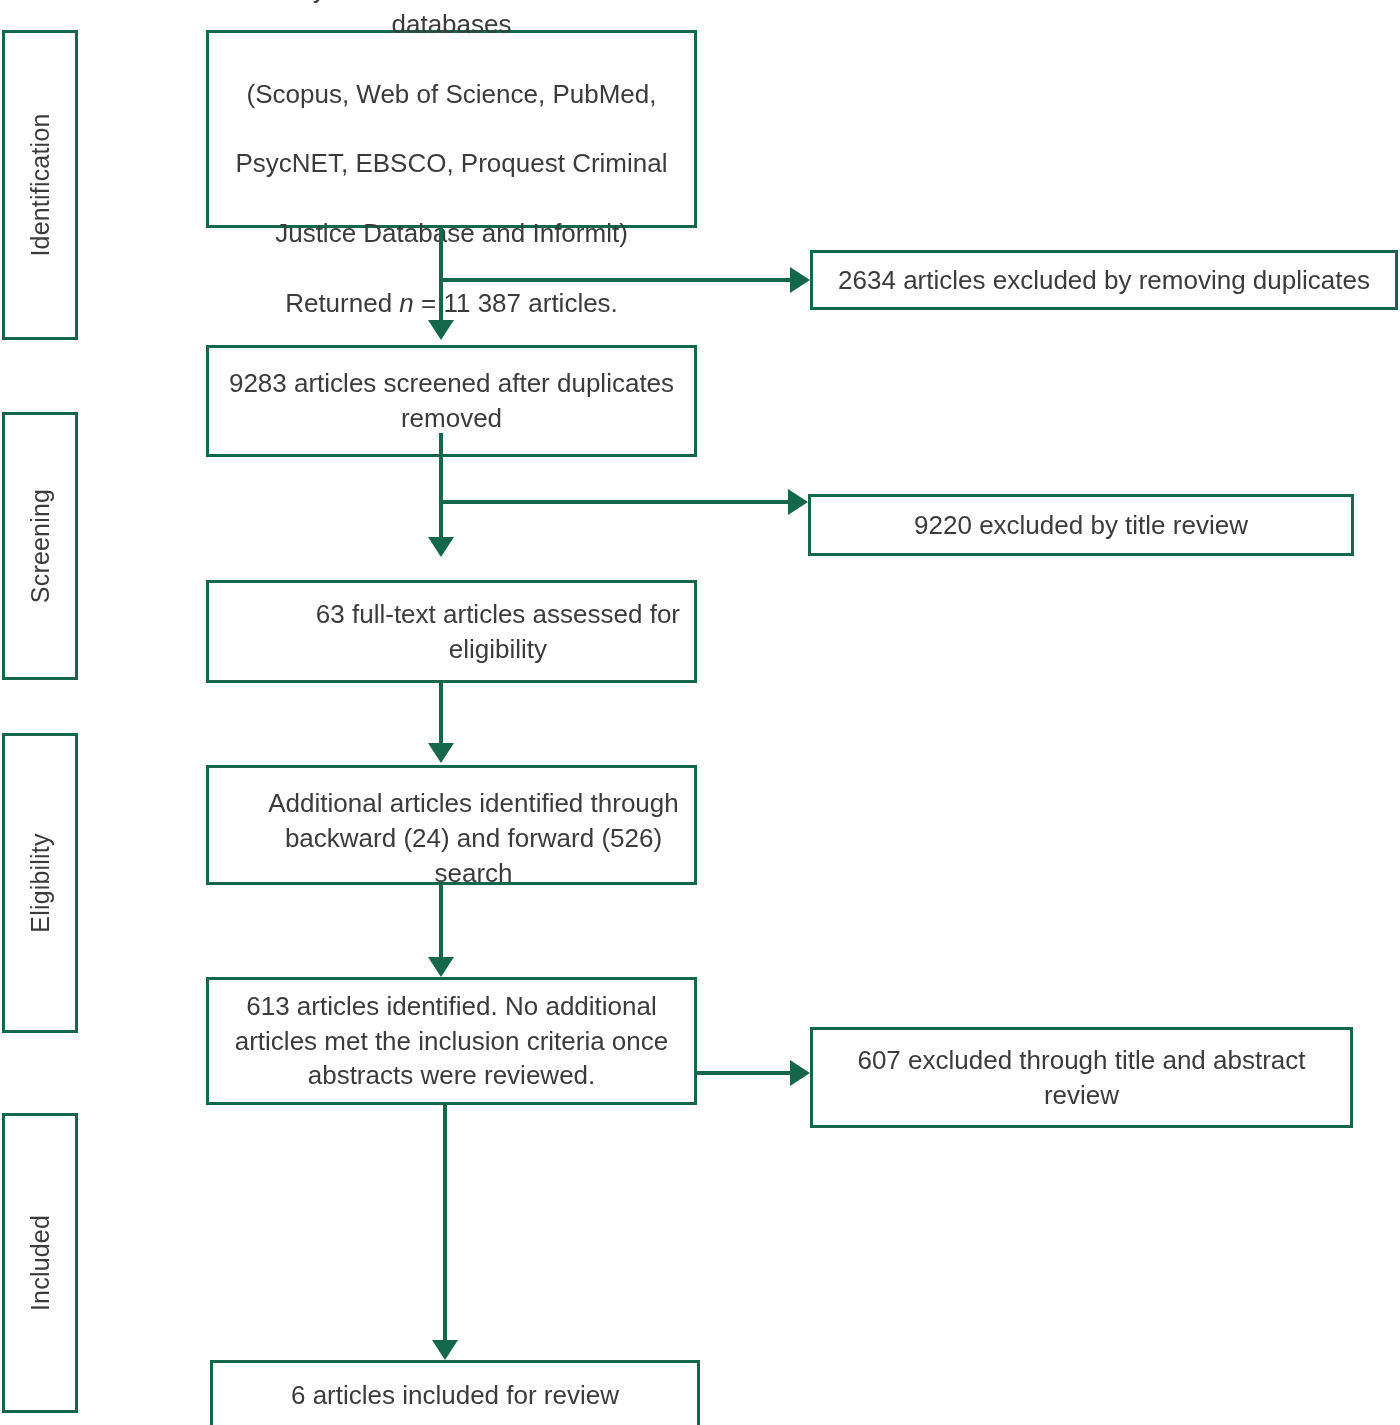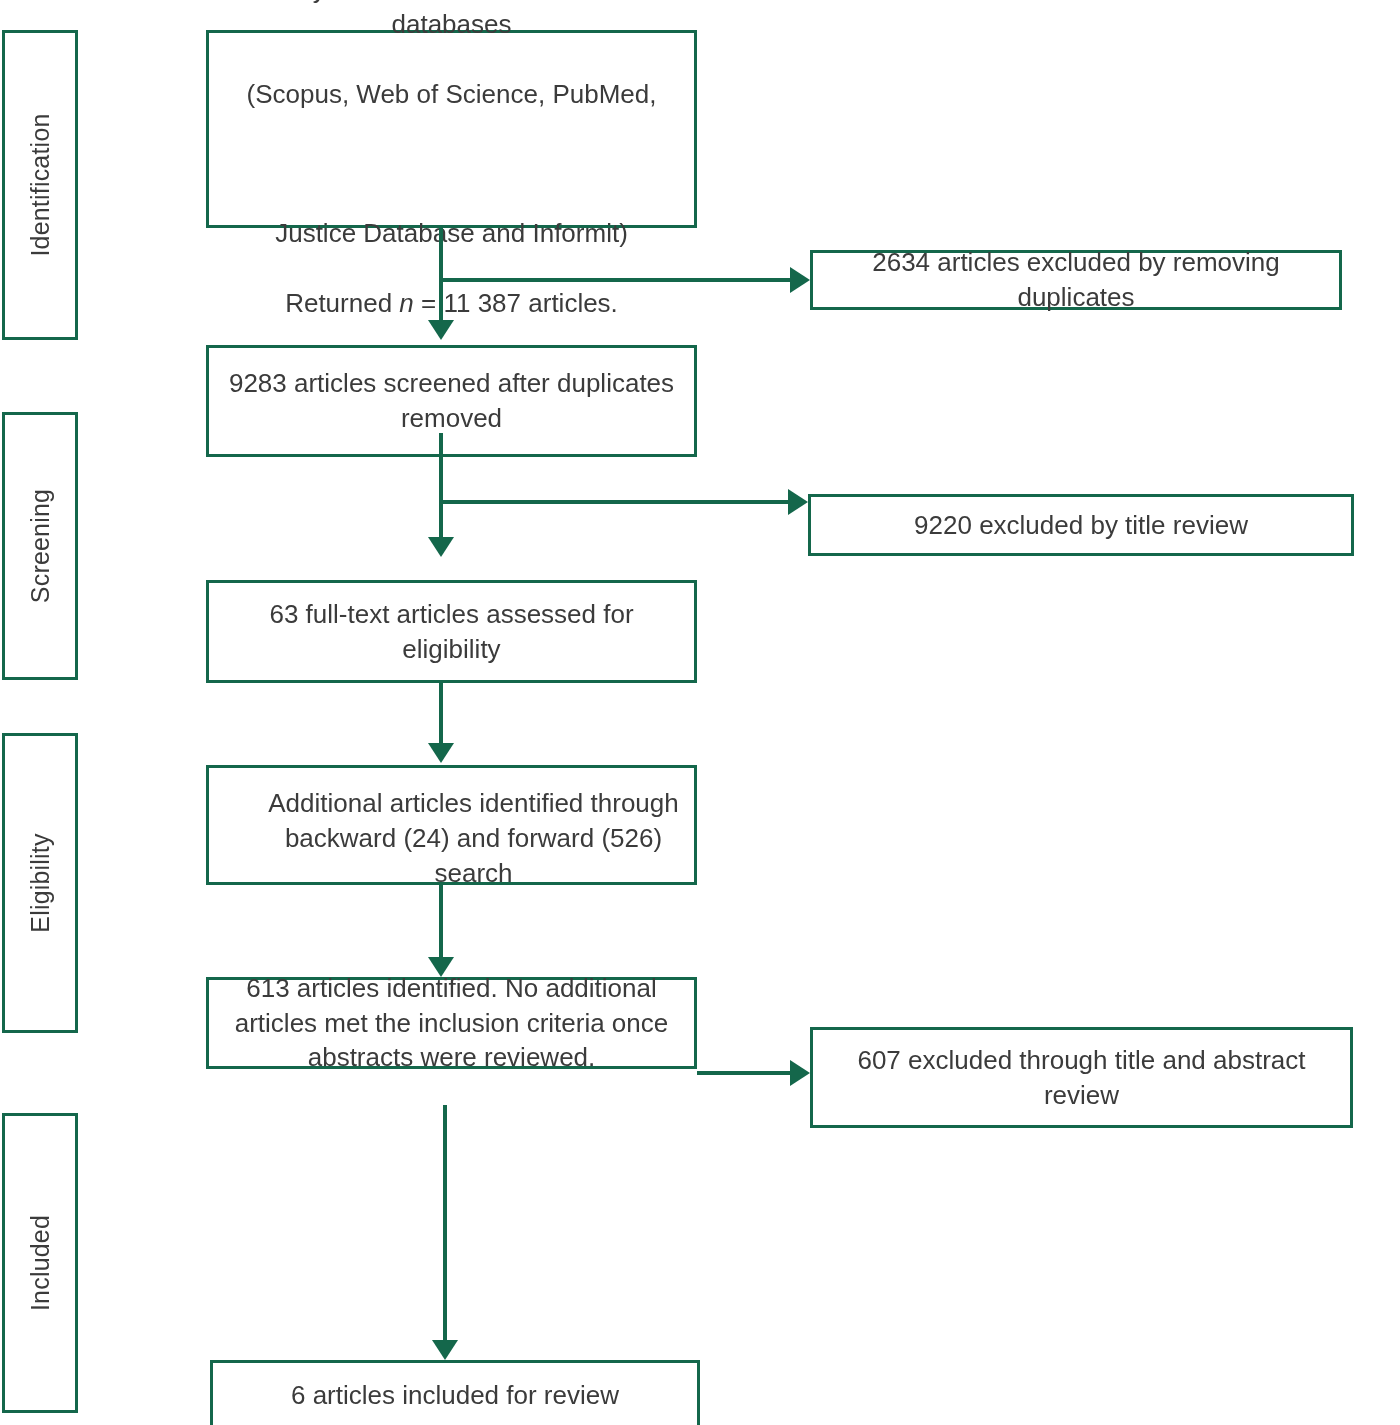"PsycNET, EBSCO, Proquest Criminal" span { html: none -> <span>PsycNET, EBSCO, Proquest Criminal</span> }
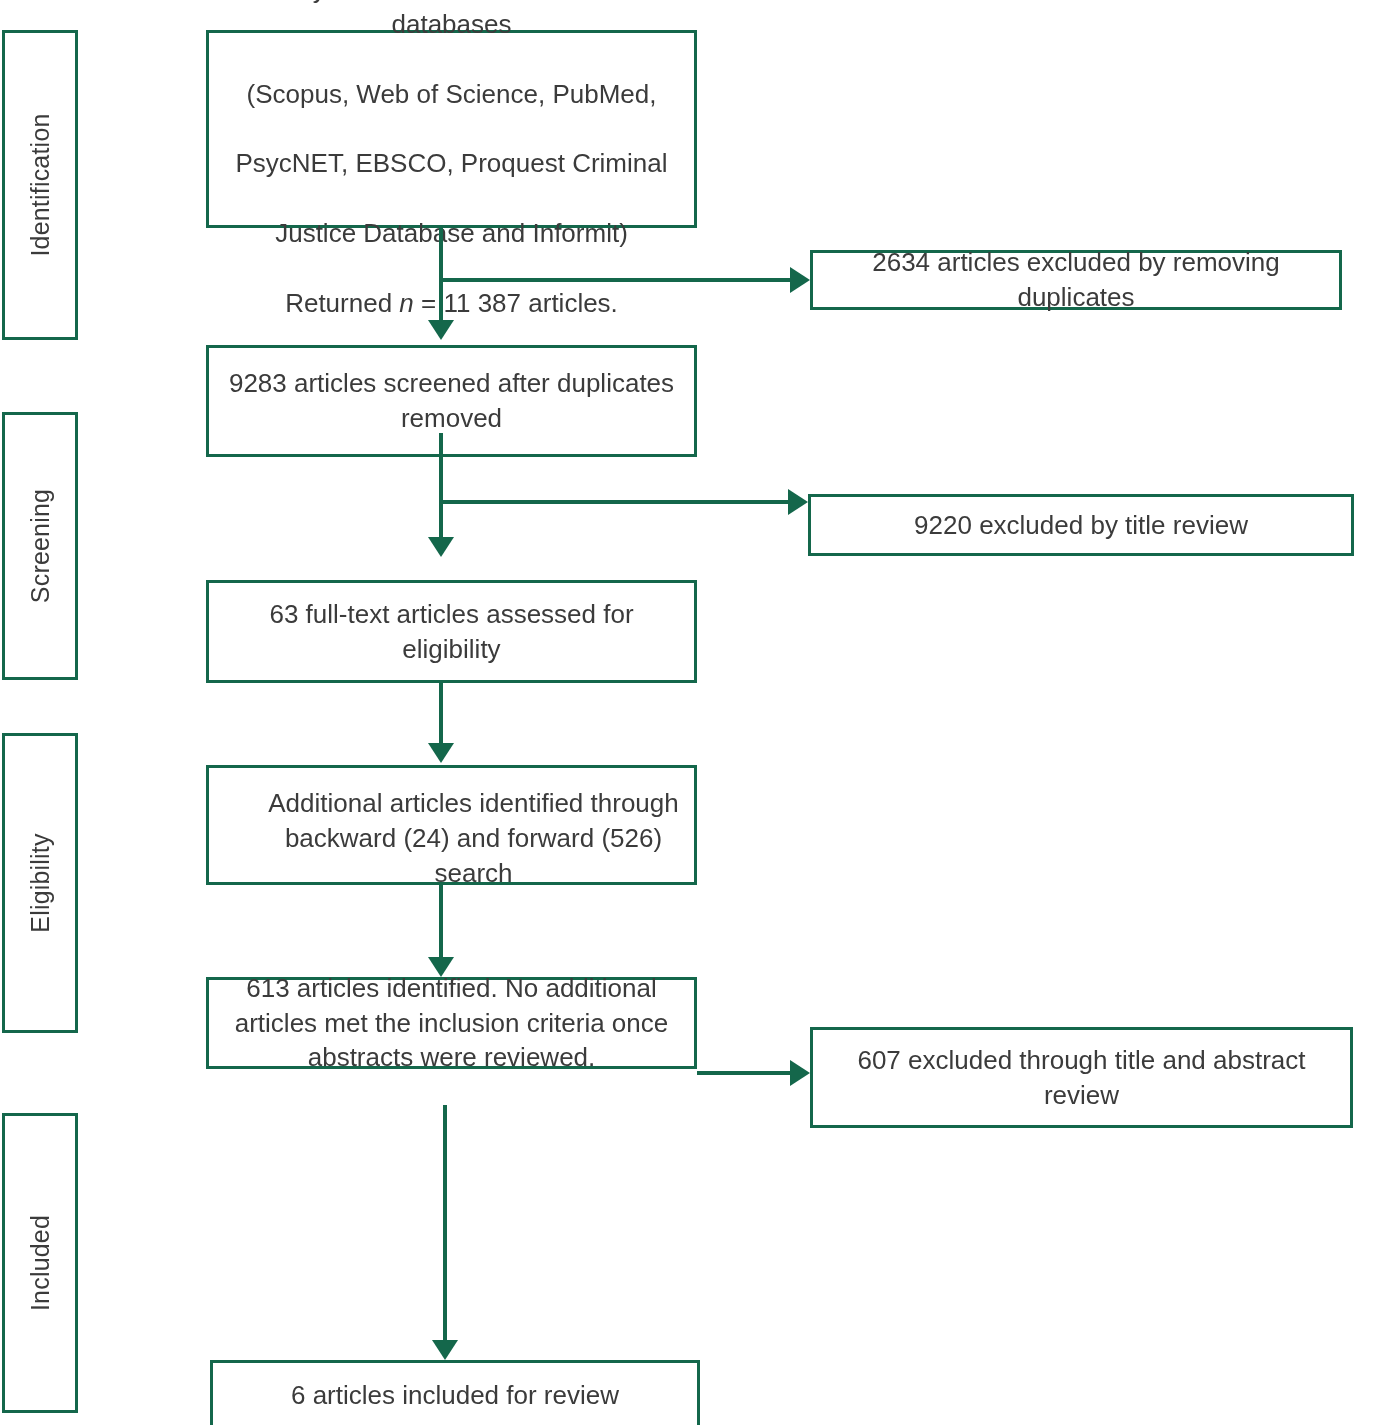"2634 articles excluded by removing" div.node { width: 532px -> 588px }
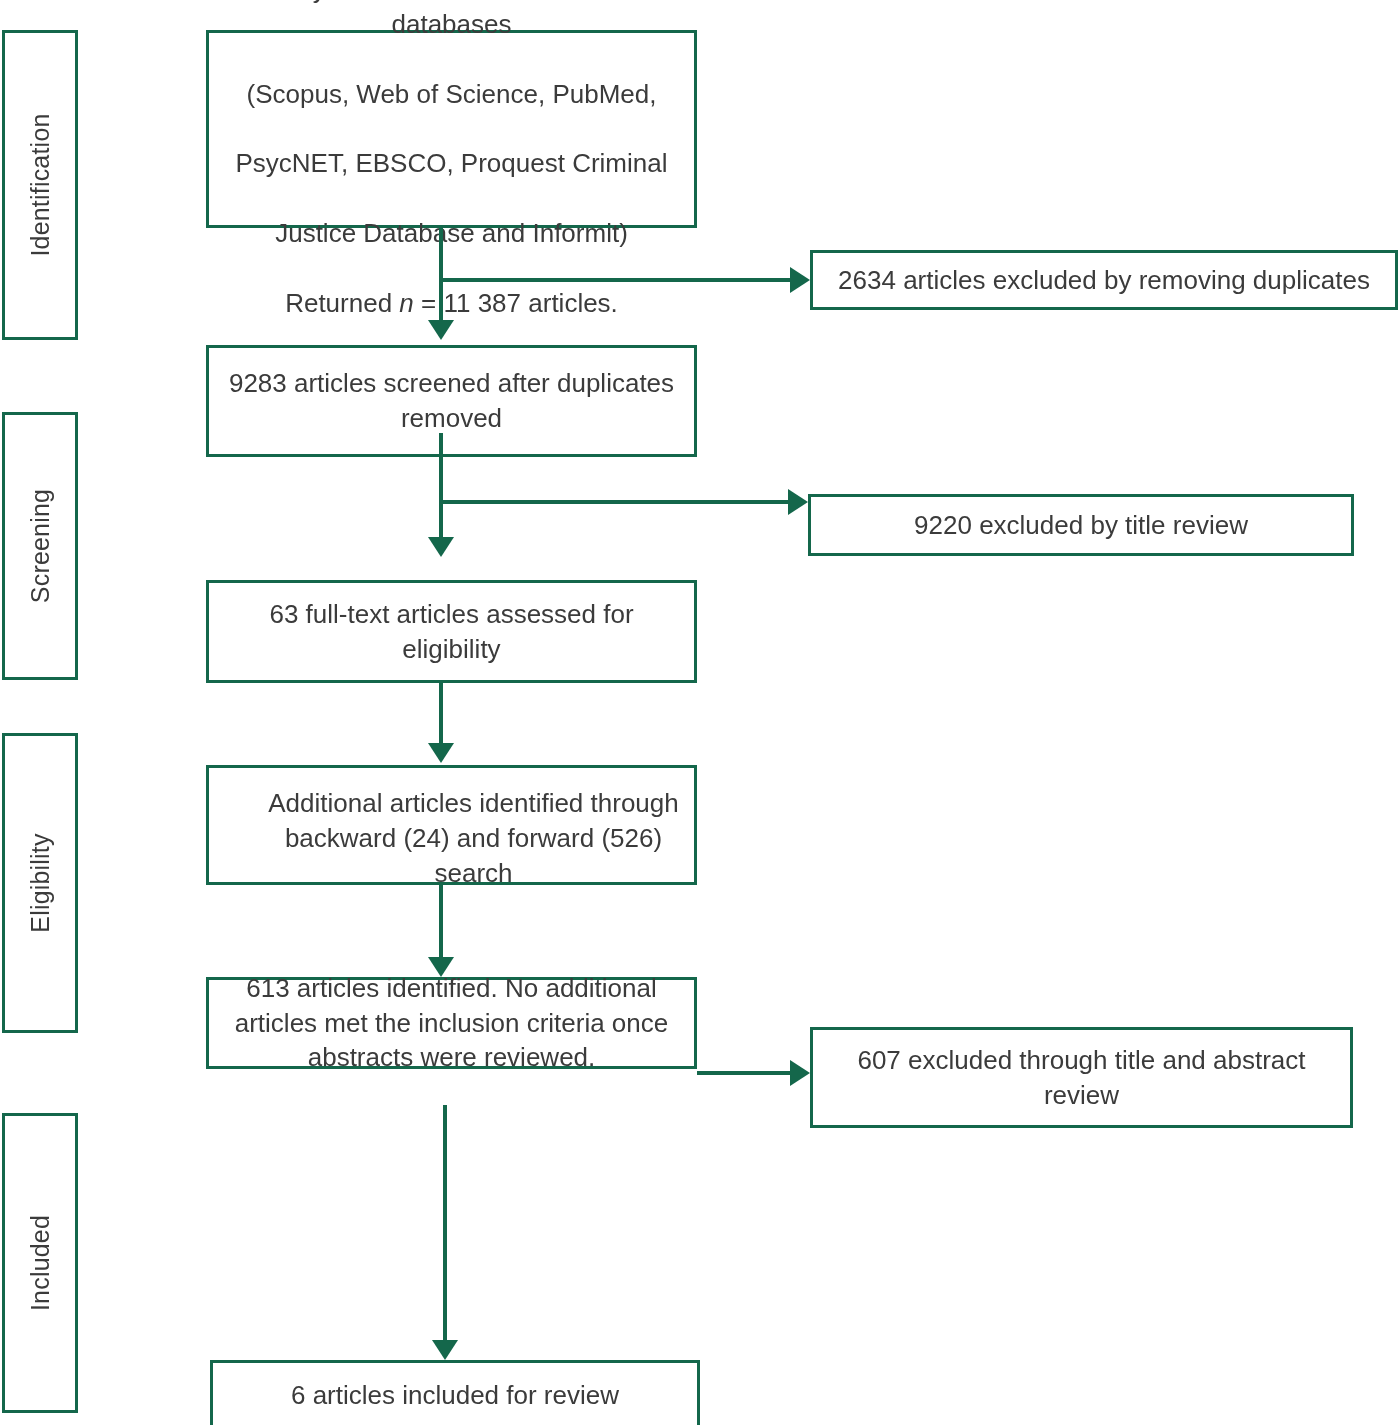"63 full-text articles assessed for" div.node { justify-content: none -> flex-end }
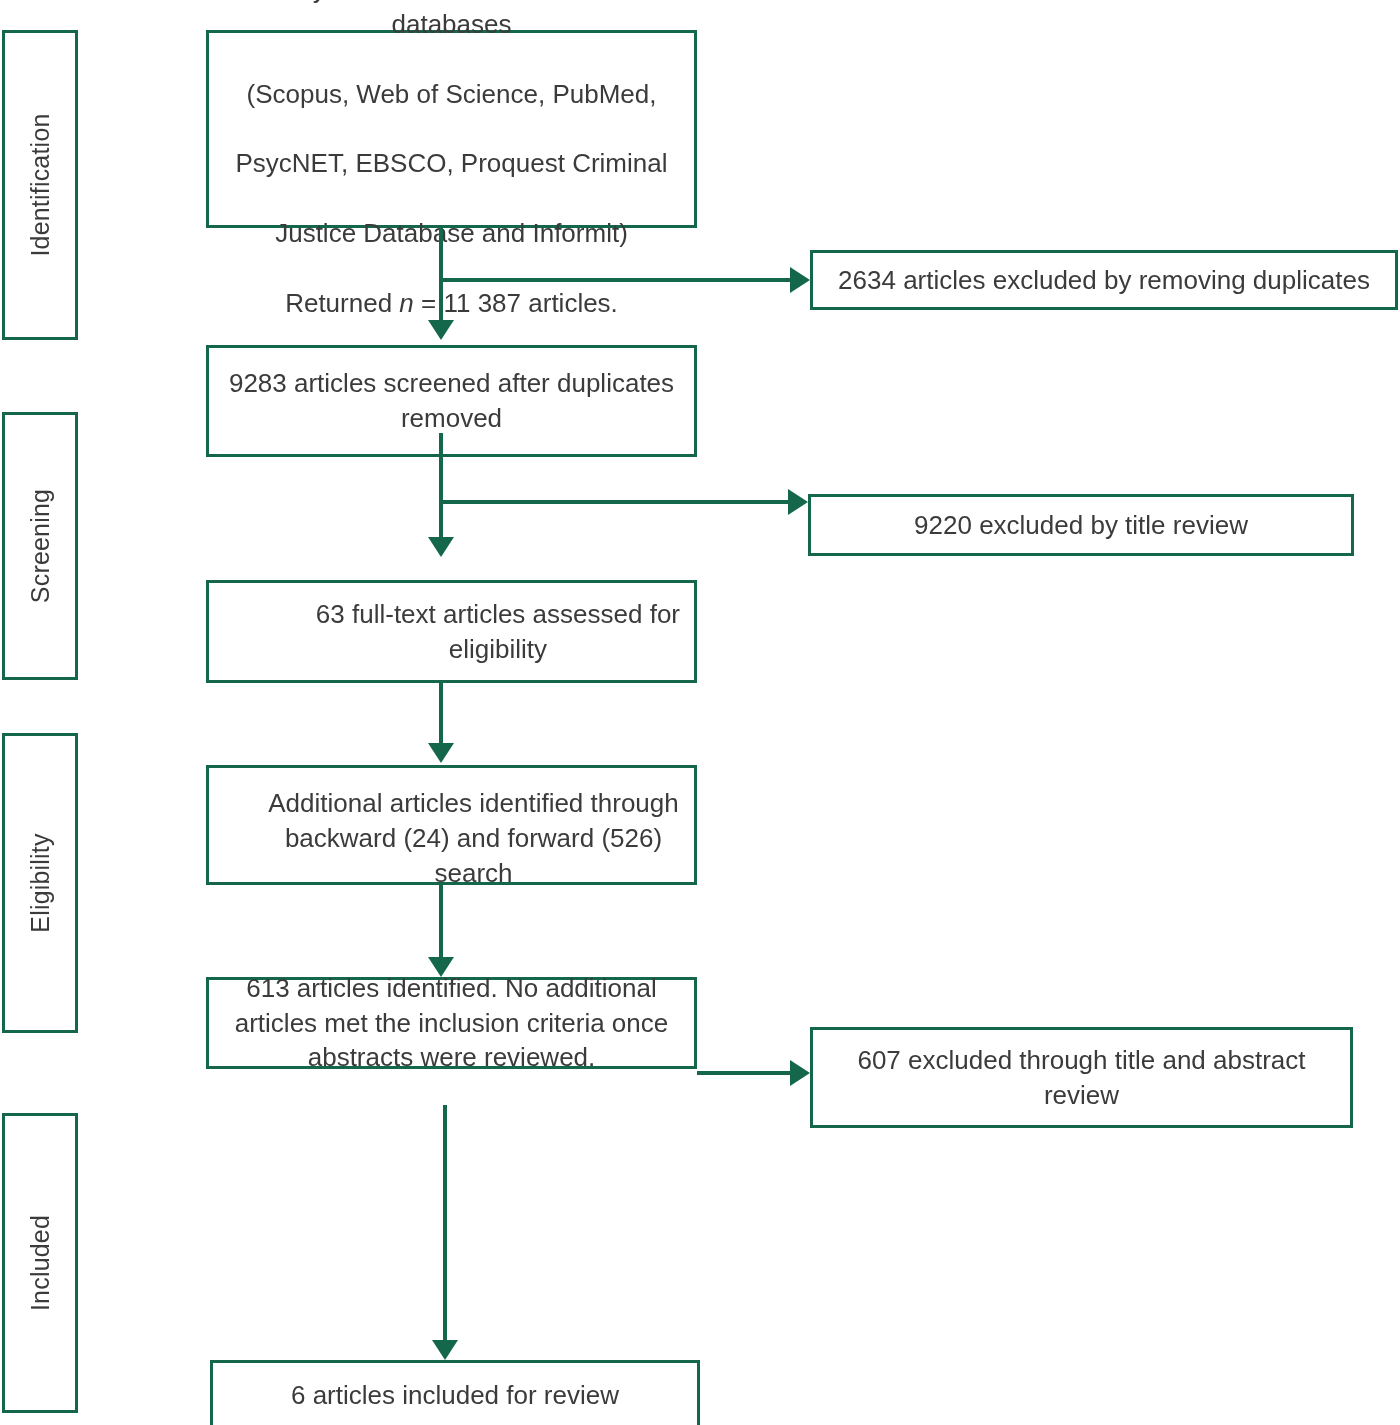"613 articles identified. No additional" div.node { height: 92px -> 128px }
